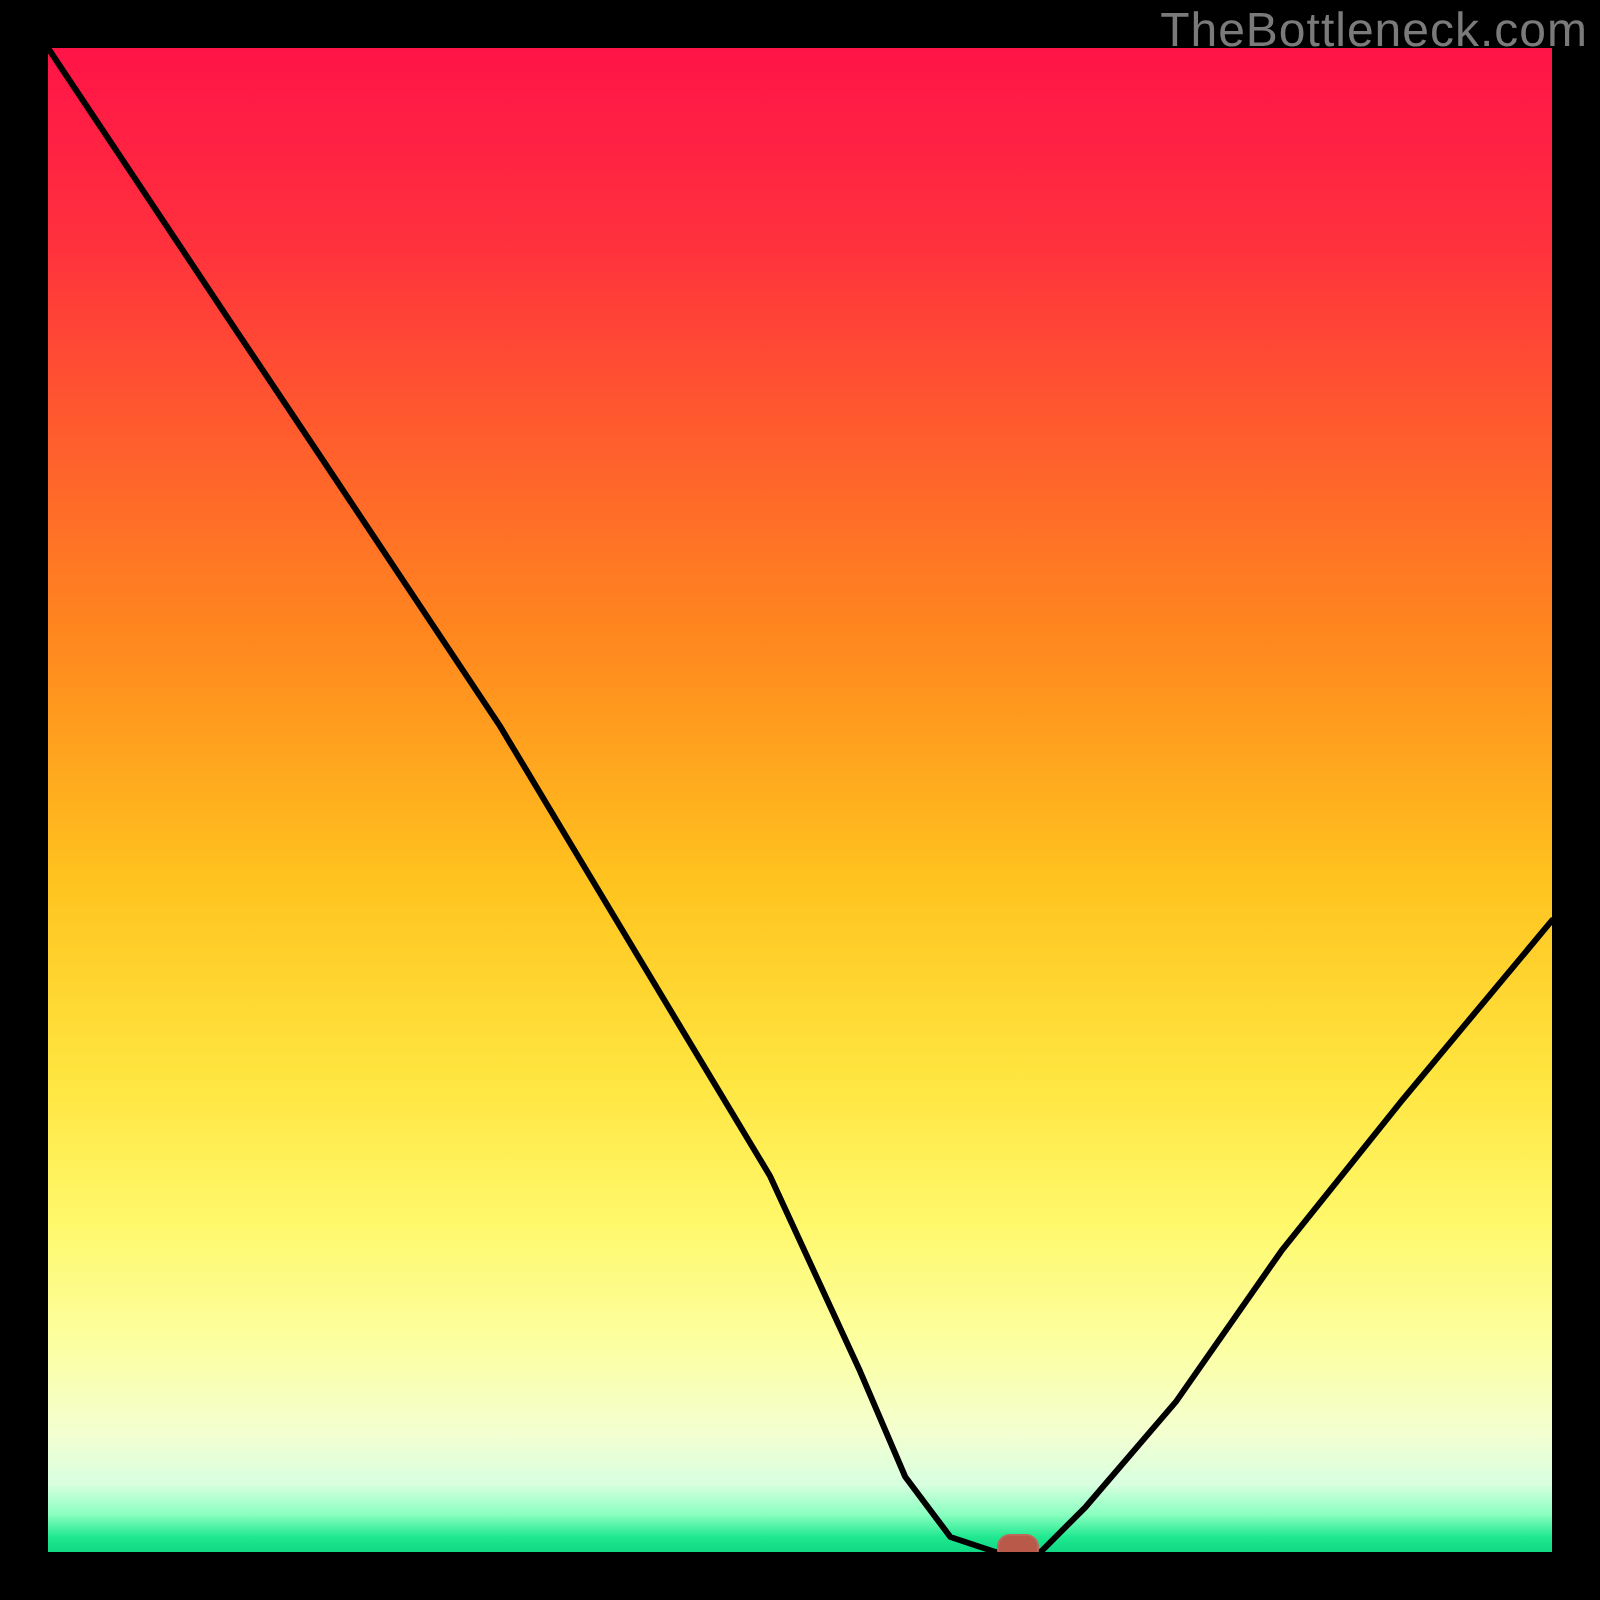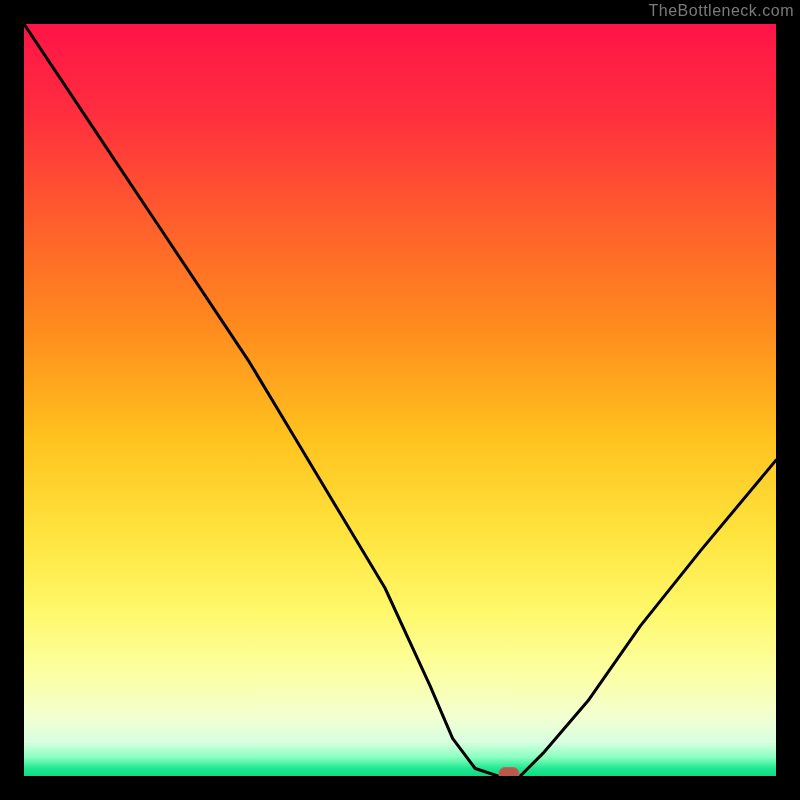"TheBottleneck.com" .watermark { font-size: 16px -> 24px }
